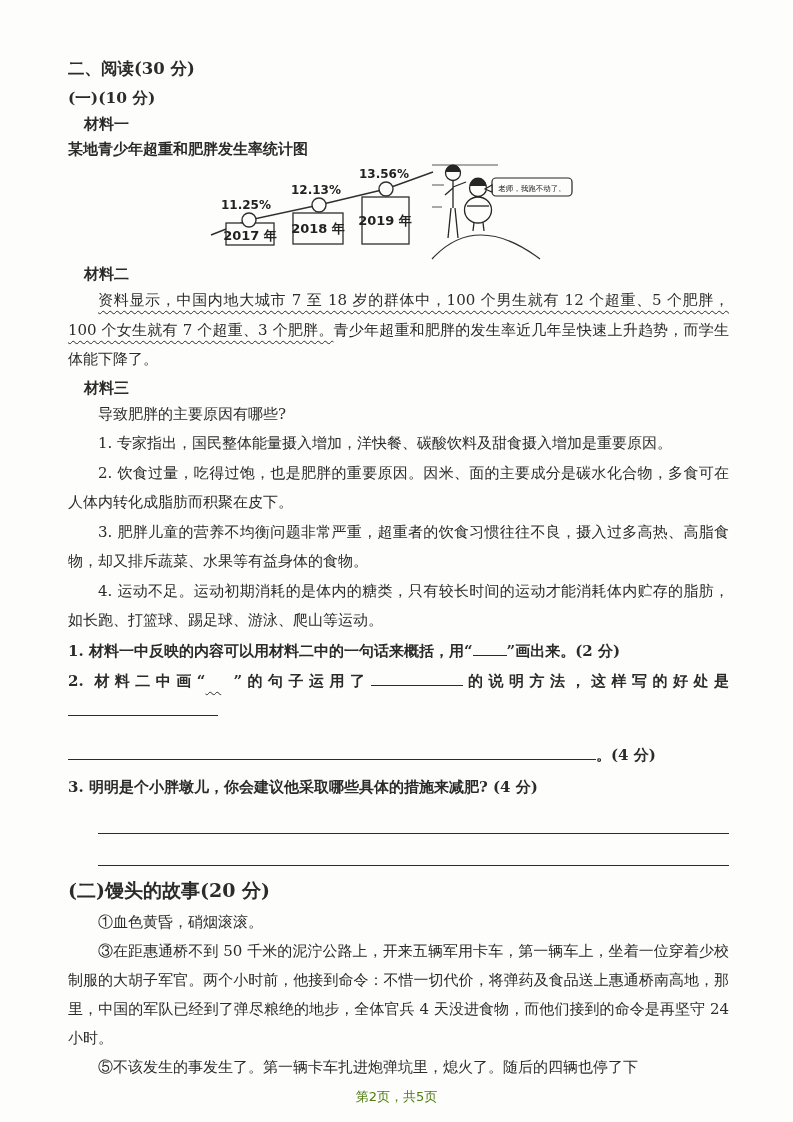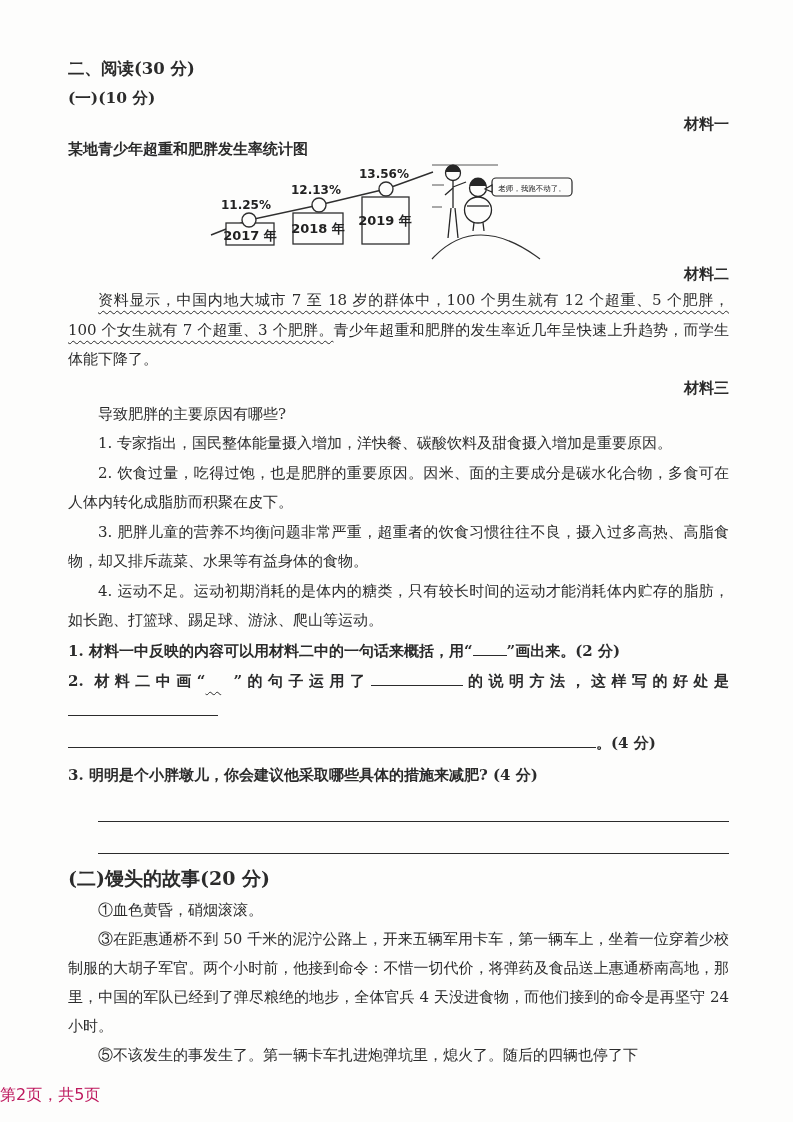"材料一" .mat-label { text-align: right -> none }
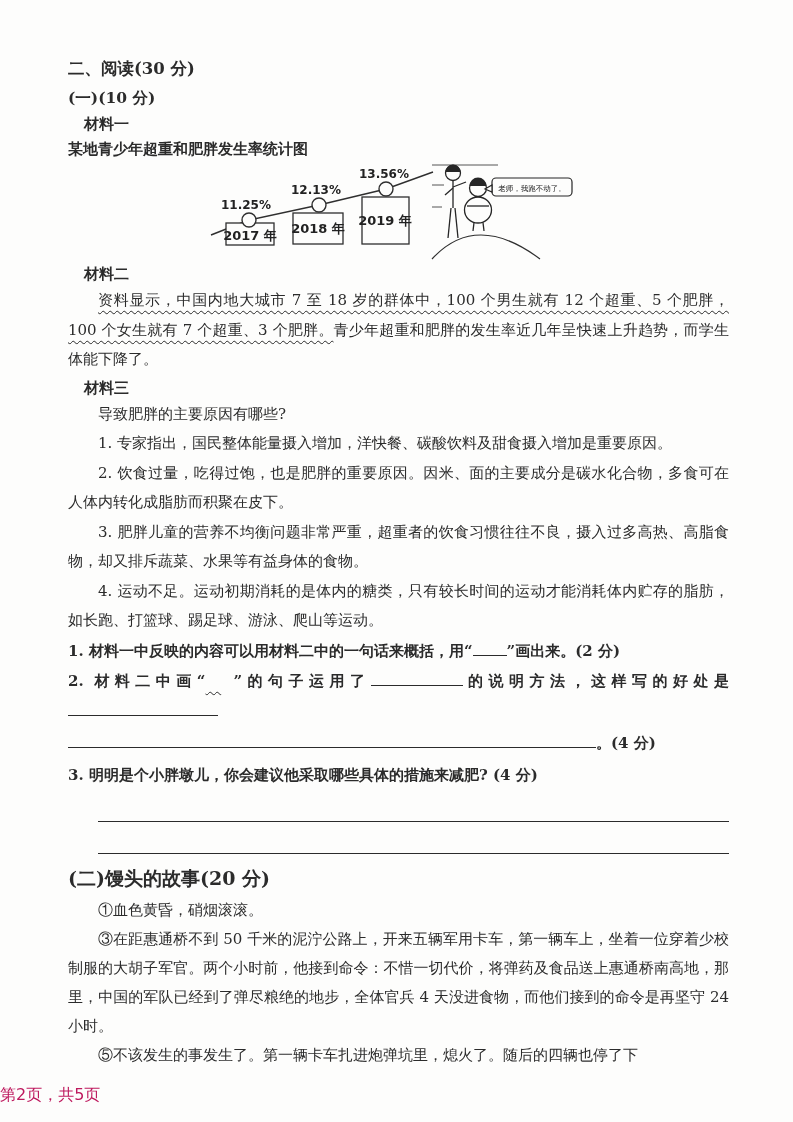"。(4 分)" .q2-cont { margin: 0 0 0 0 -> 12px 0 0 0 }
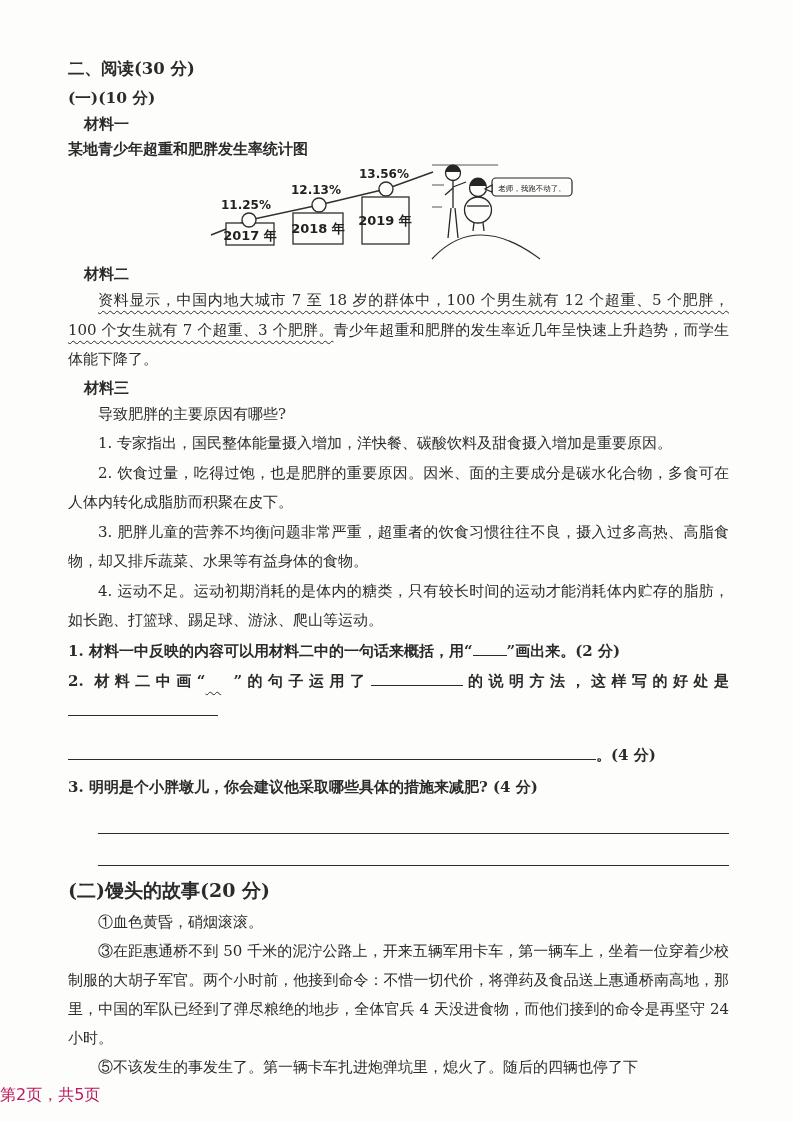"第2页，共5页" .footer { color: #be185d -> #4d7c0f; font-size: 16px -> 13px; text-align: none -> center }
